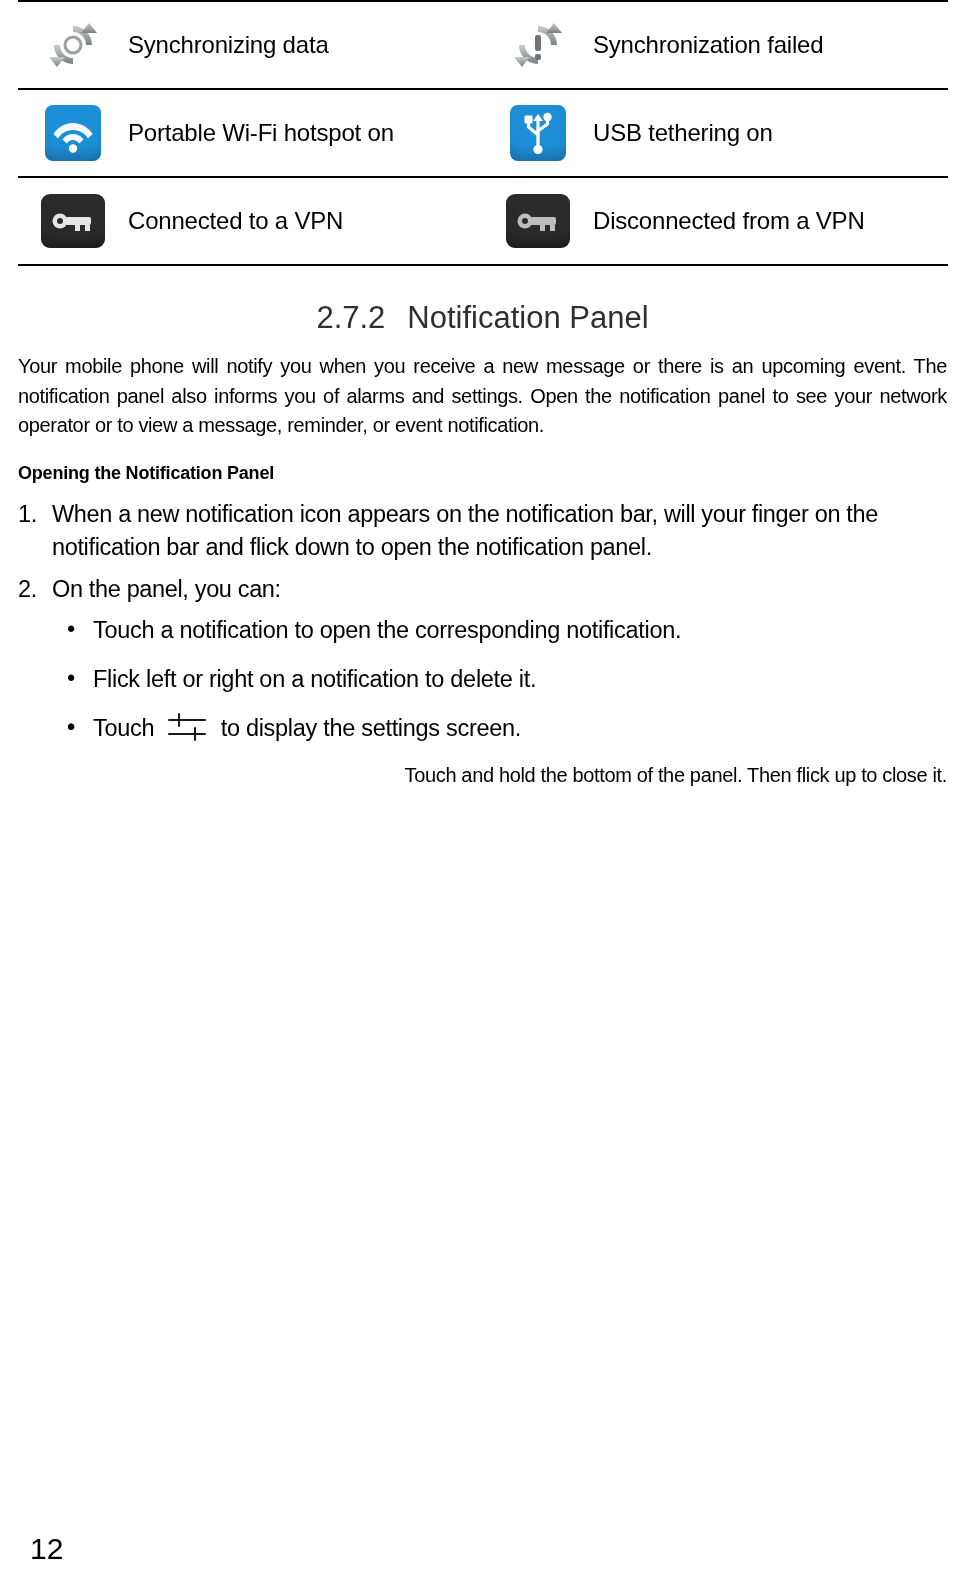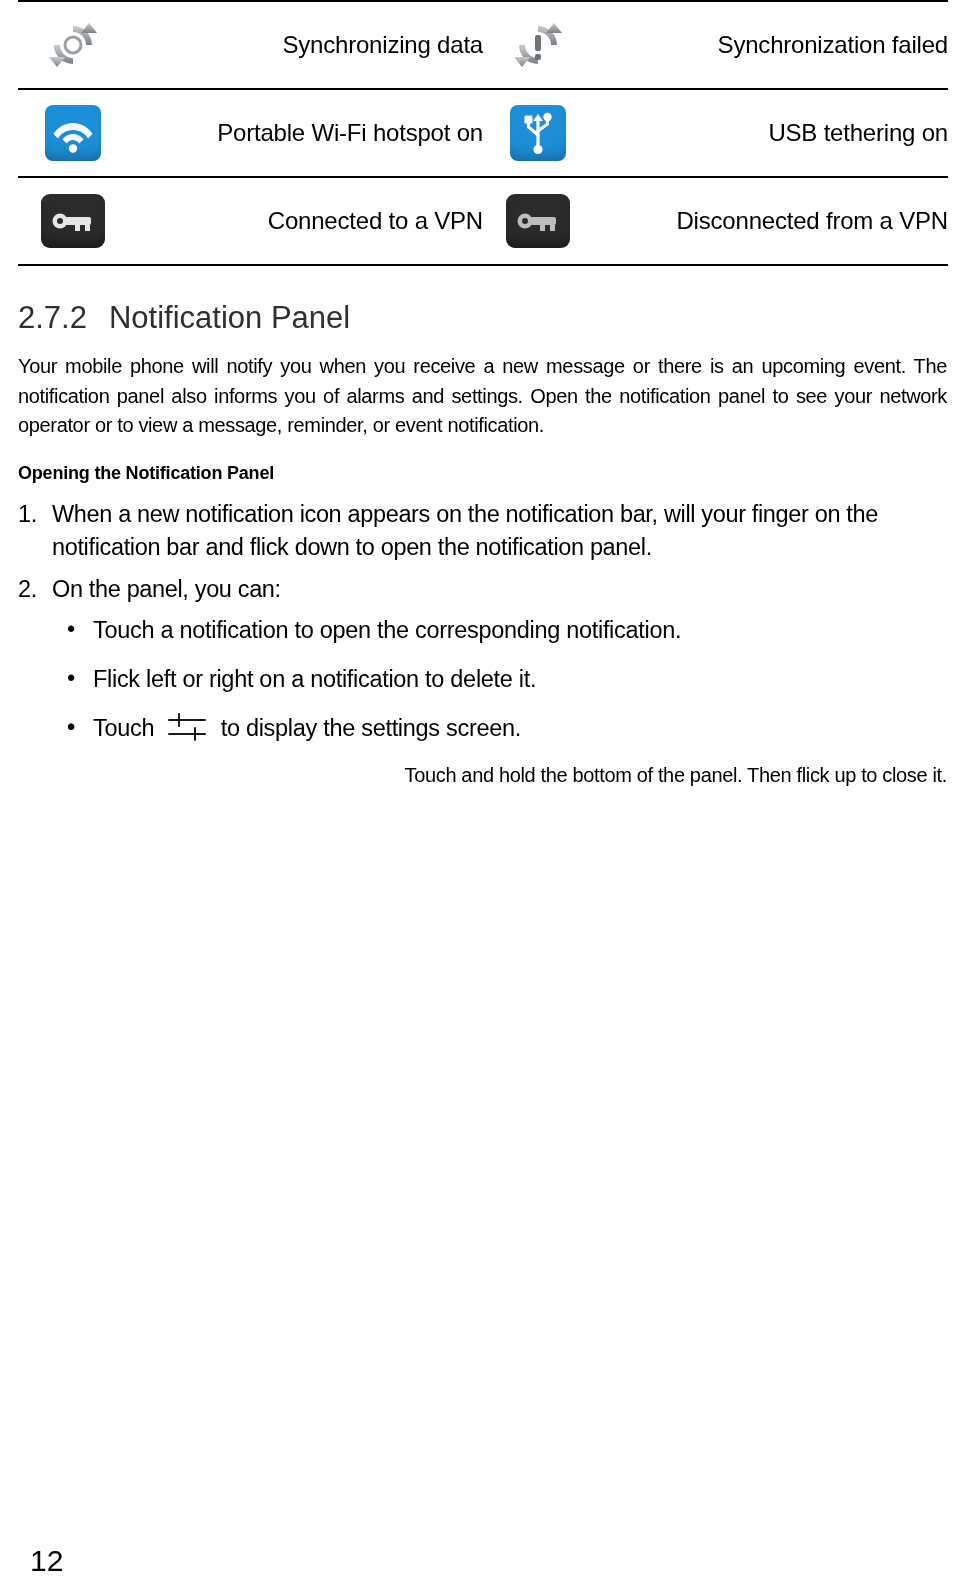"Synchronizing data" .icon-table { text-align: right -> none }
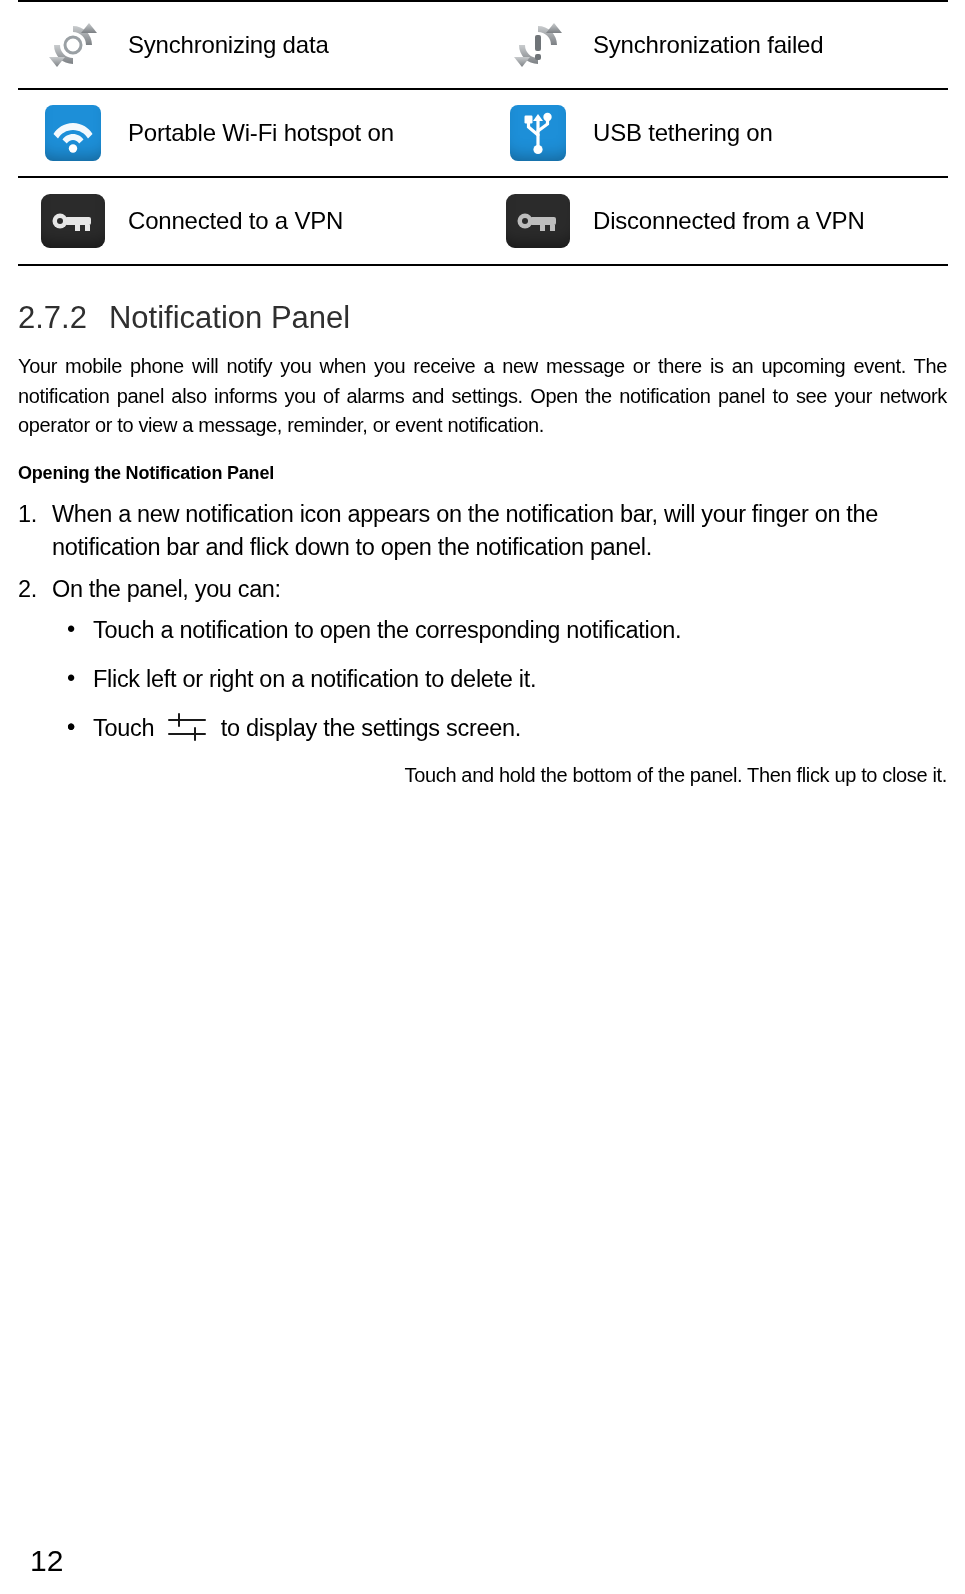"2.7.2 Notification Panel" .h3 { text-align: none -> center }
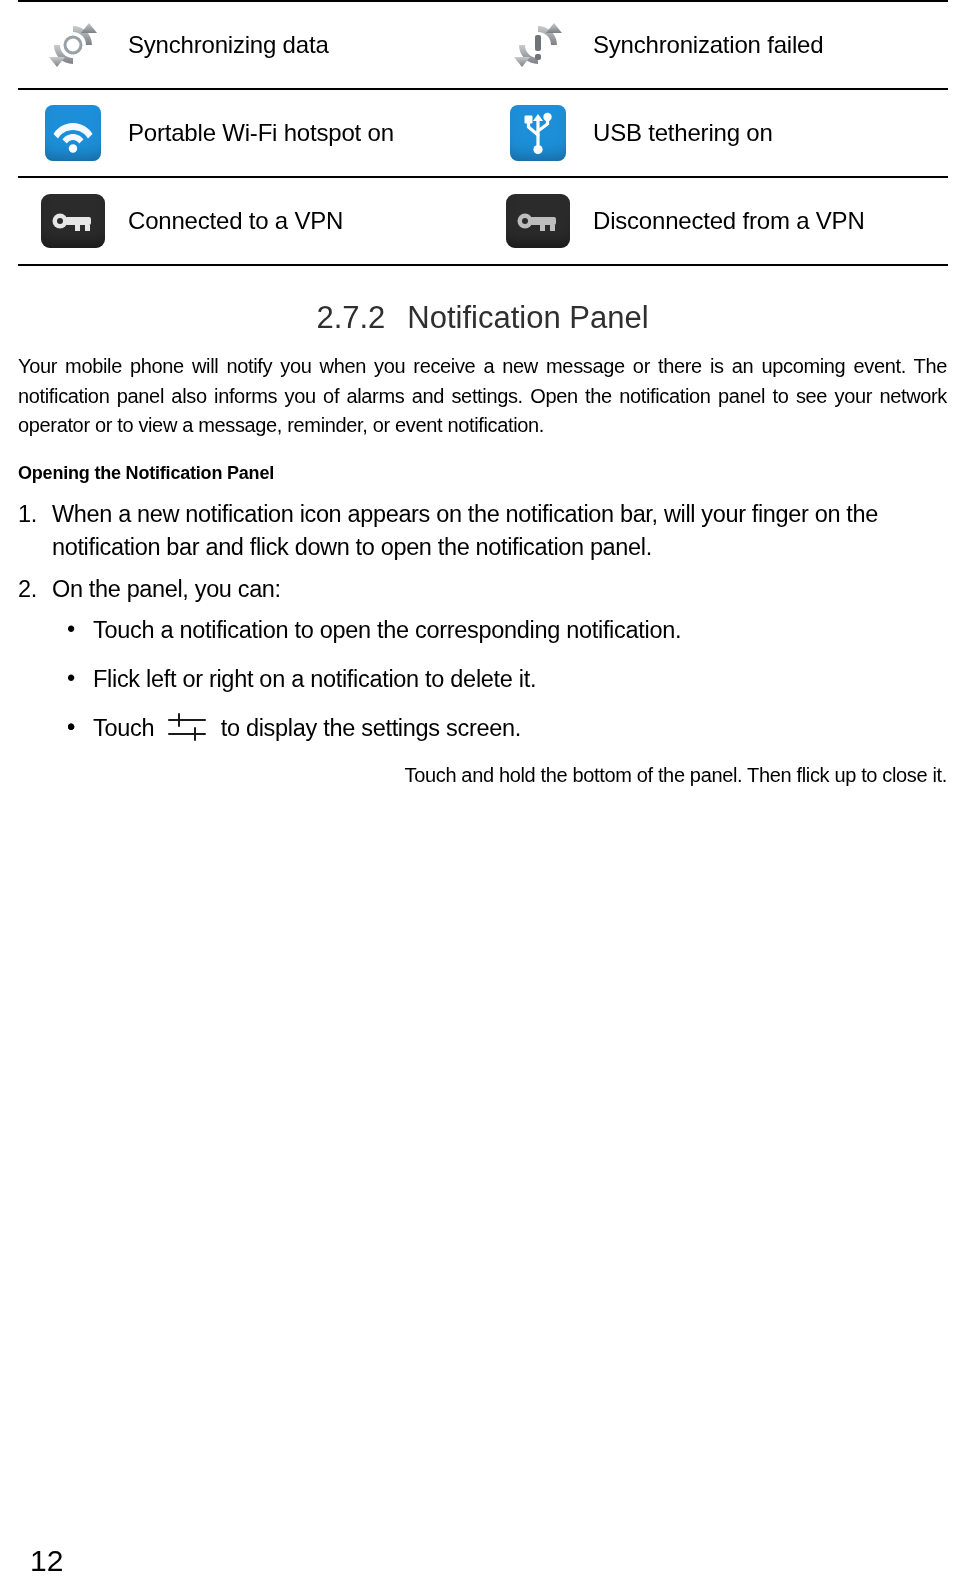"12" .page-number { bottom: 16px -> 28px }
